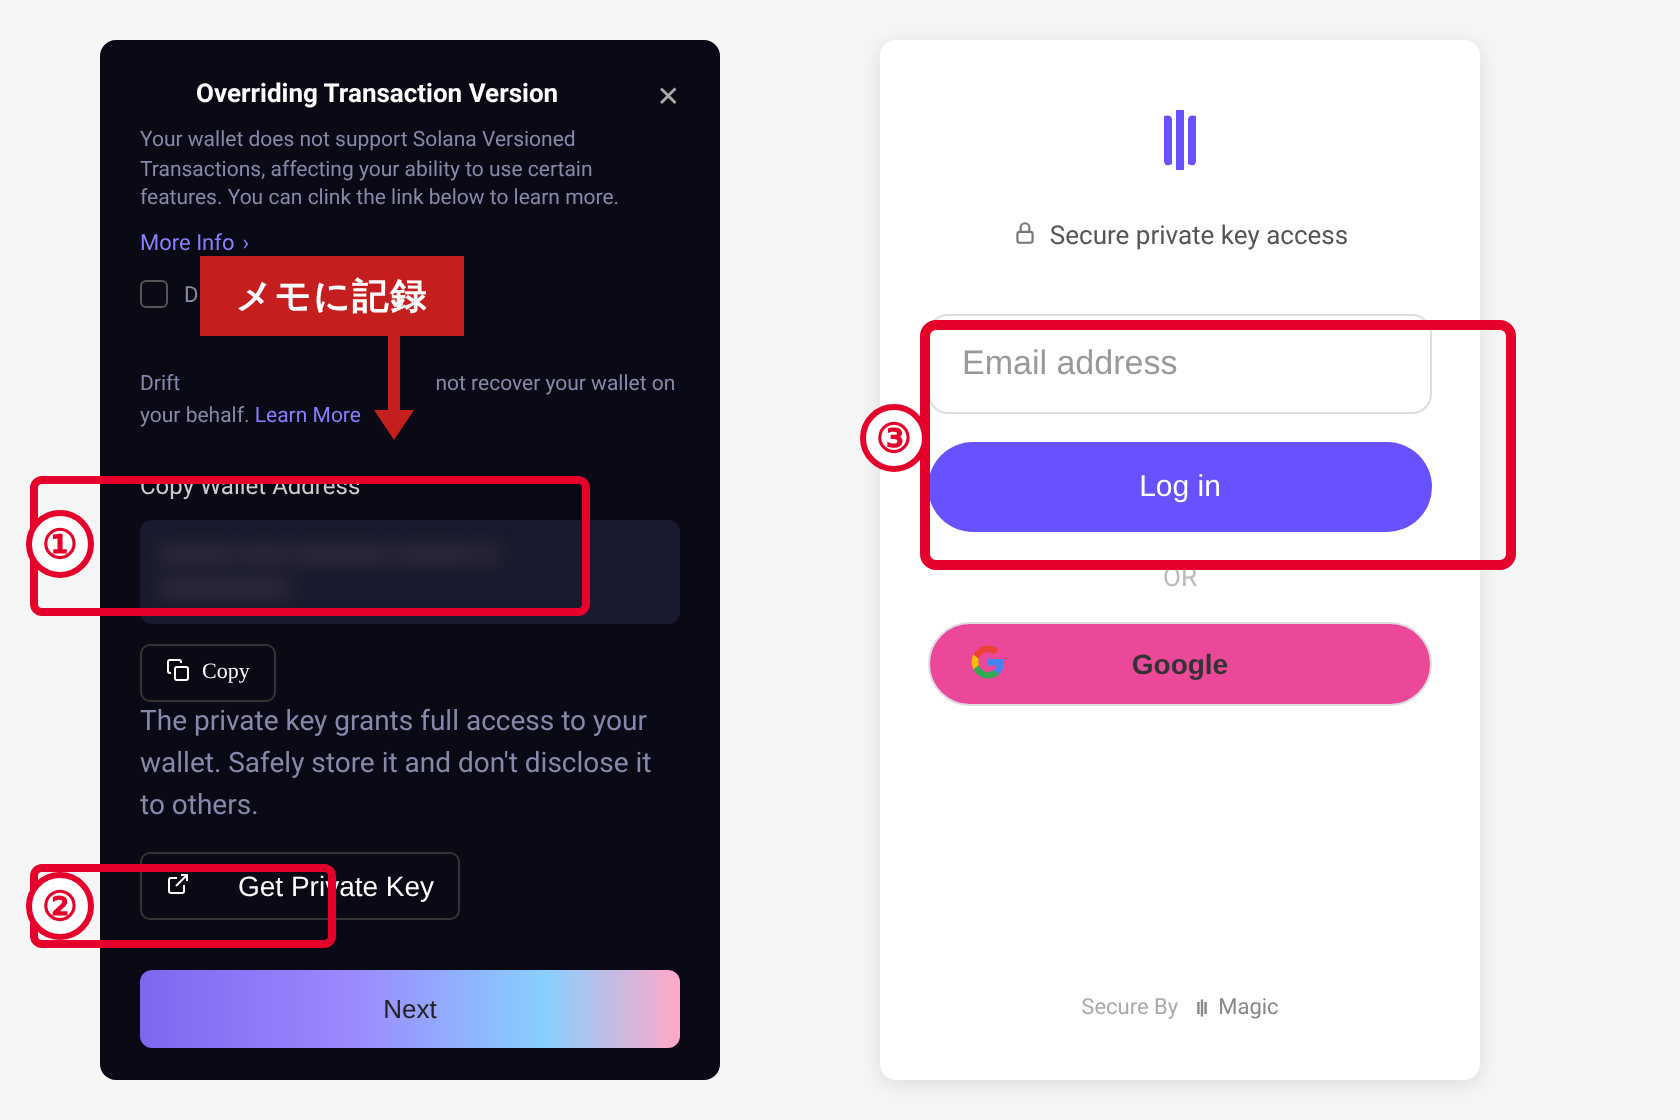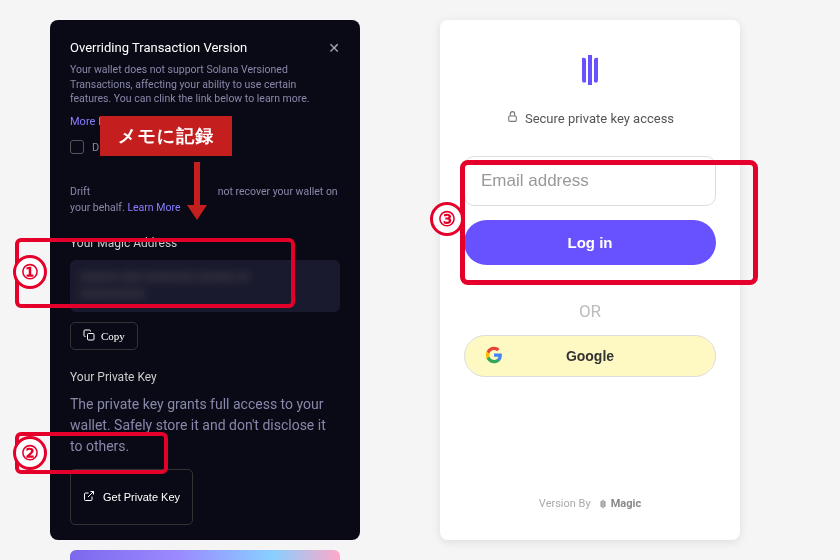"Overriding Transaction Version" .override-title { font-weight: 400 -> 700; margin-left: none -> 28px }
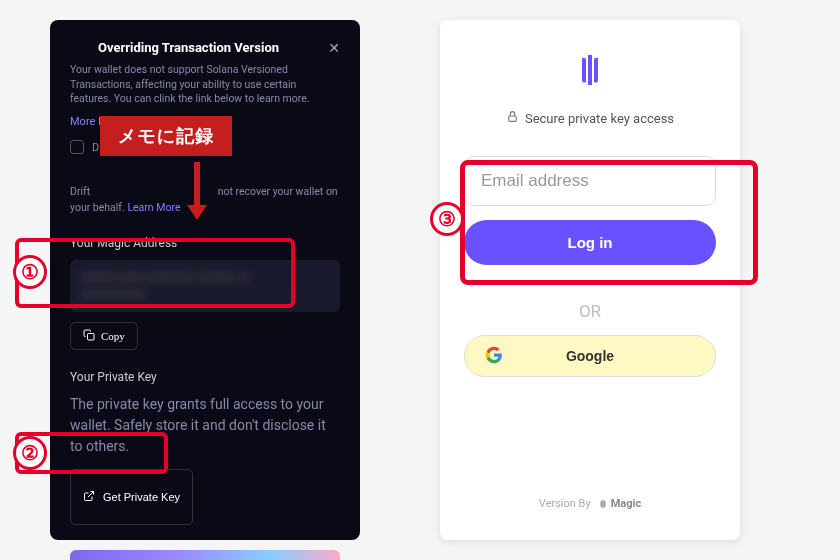"メモに記録" .memo-badge { top: 116px -> 128px }
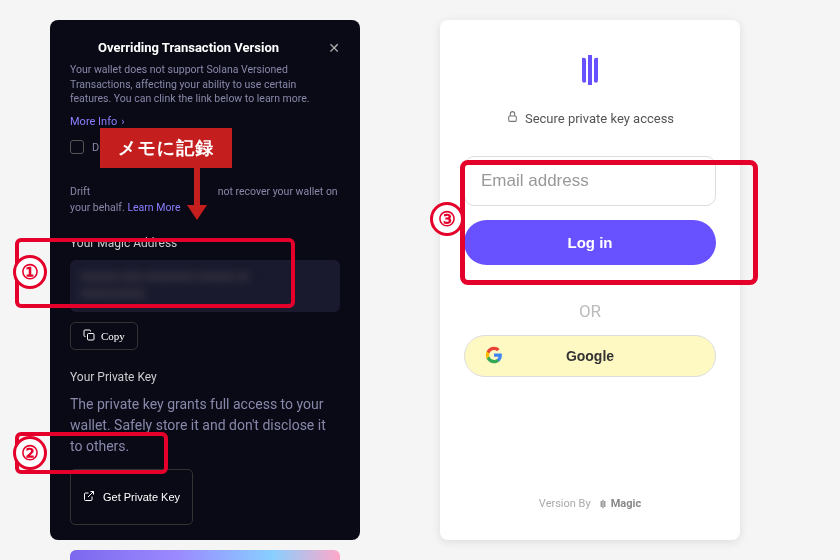"Your Magic Address" div.section-label { text: Your Magic -> Copy Wallet }
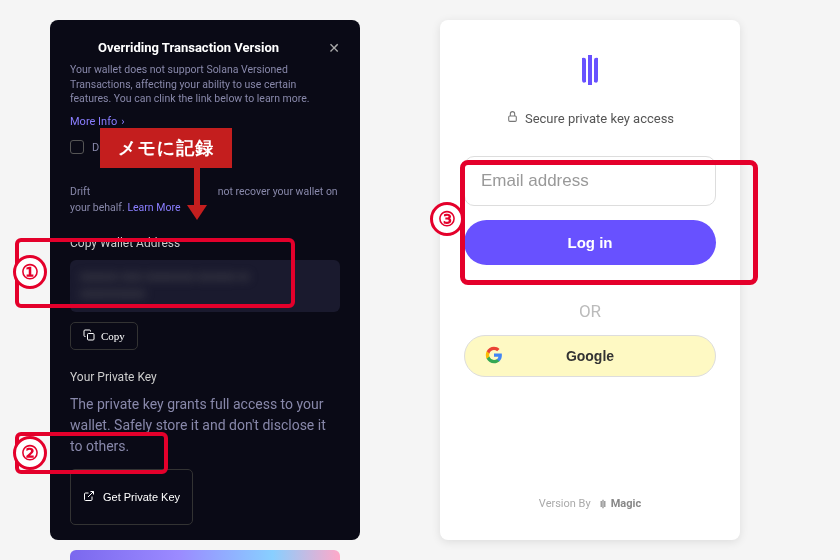"Log in" .login-btn { font-weight: 700 -> 400 }
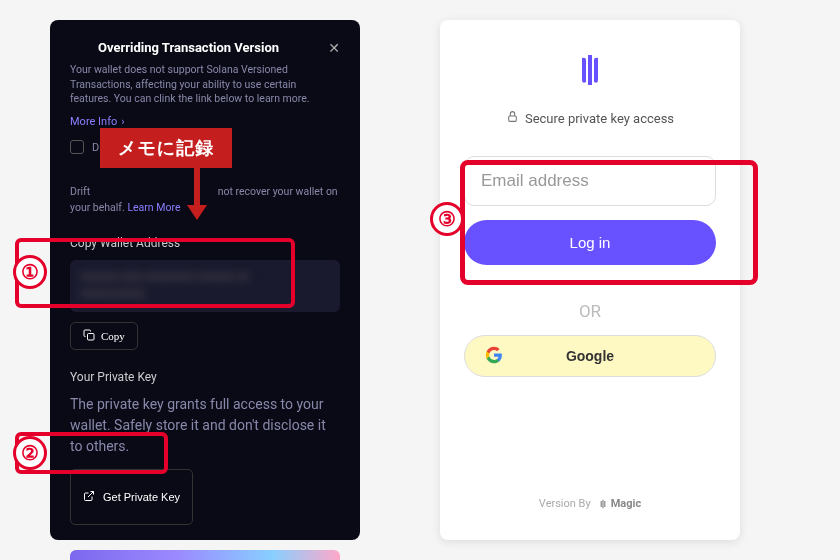"OR" .or-text { font-size: 17px -> 13px; margin: 36px 0 14px -> 16px 0 14px }
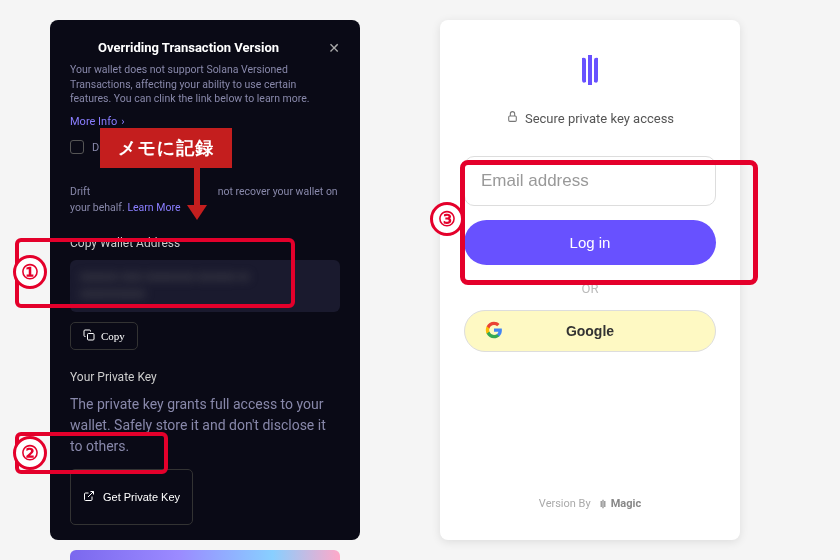"Google" .oauth-btn { background: #fef9c3 -> #ec4899 }
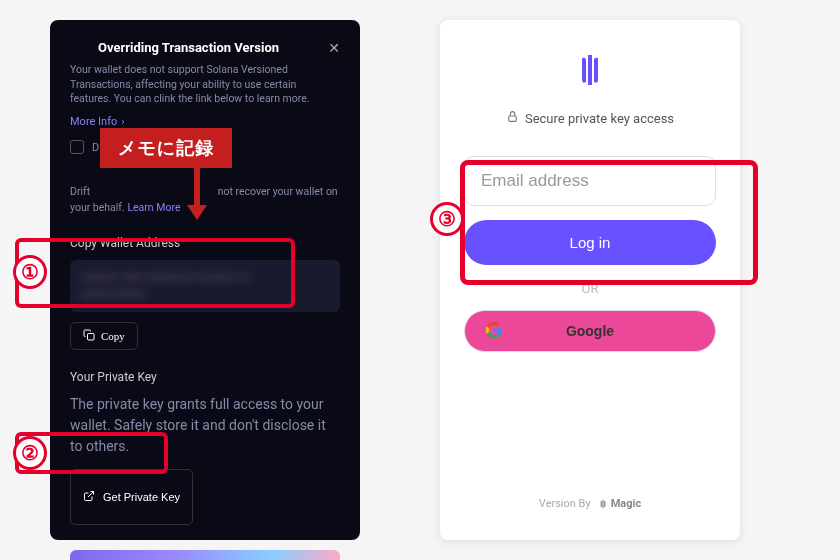"Your Private Key" div.section-label { html: <div>Your Private Key</div> -> none }
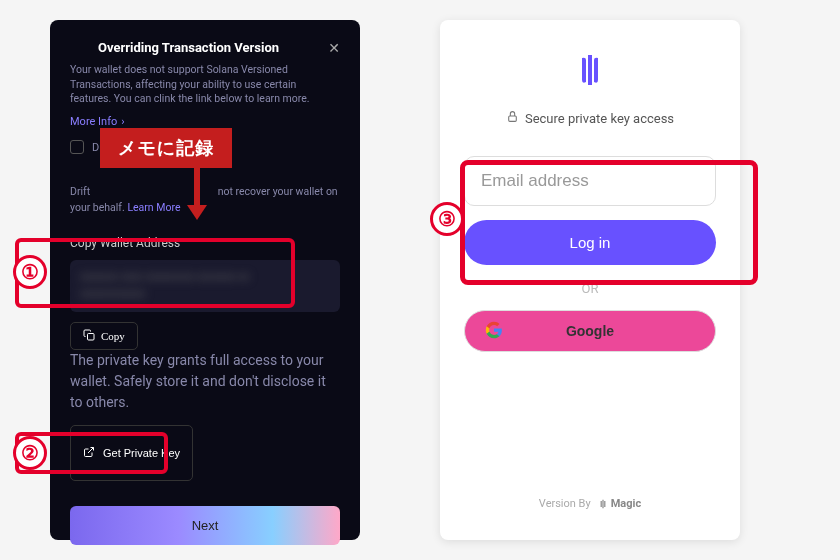"Get Private Key" .get-key-btn { font-size: 11px -> 14px; gap: 8px -> 24px; padding: 20px 12px -> 8px 12px }
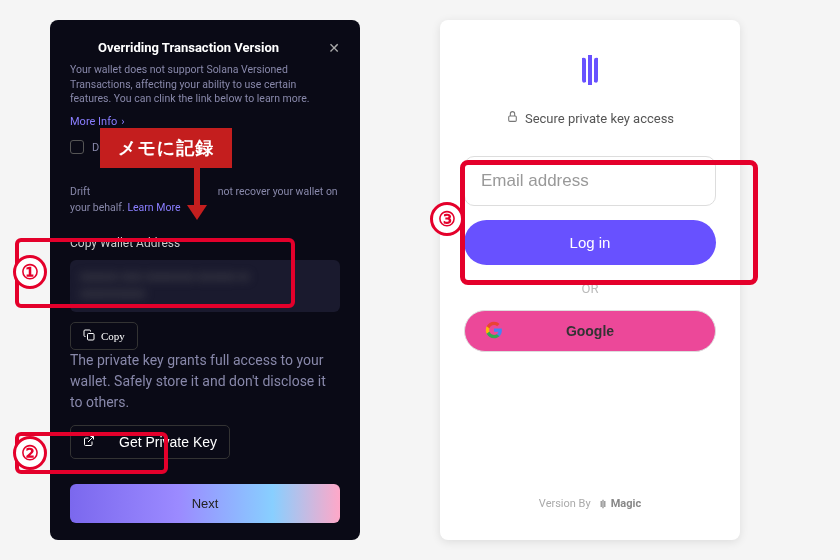"Version By" span { text: Version -> Secure }
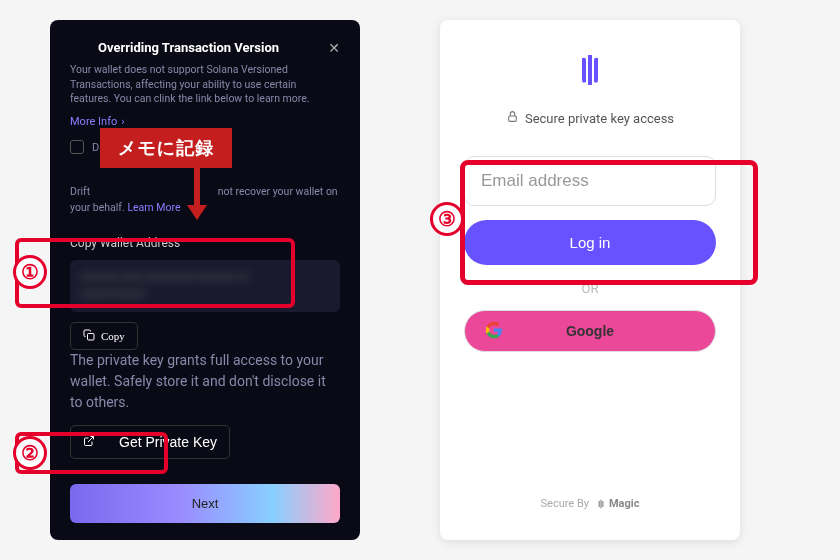"Magic" .secured-by .magic-logo { font-weight: 700 -> 400 }
